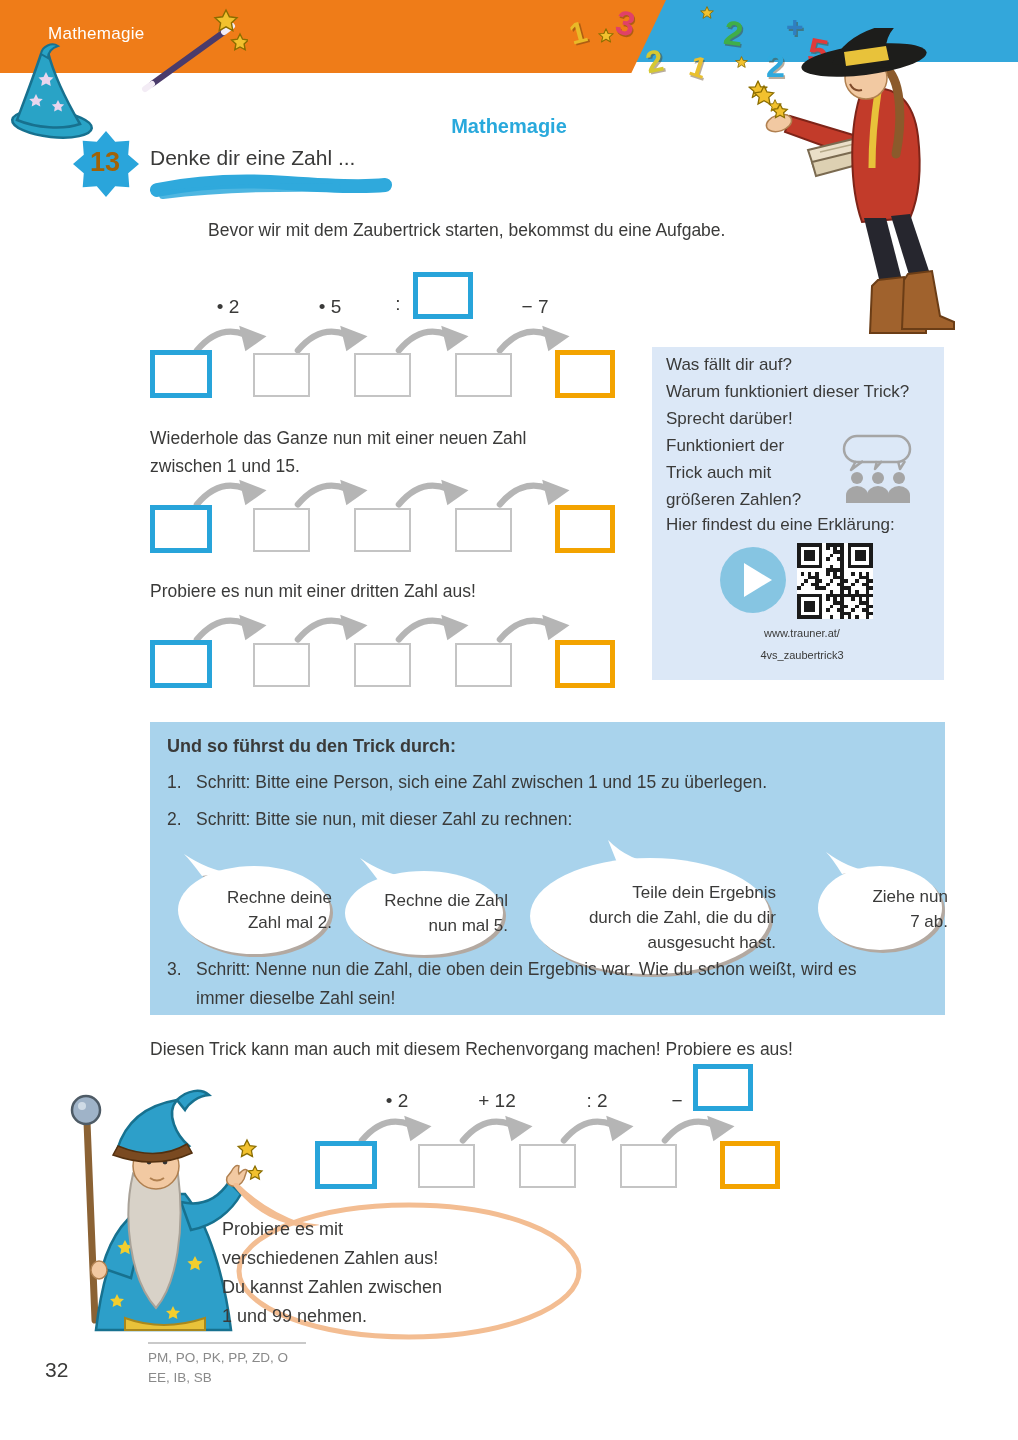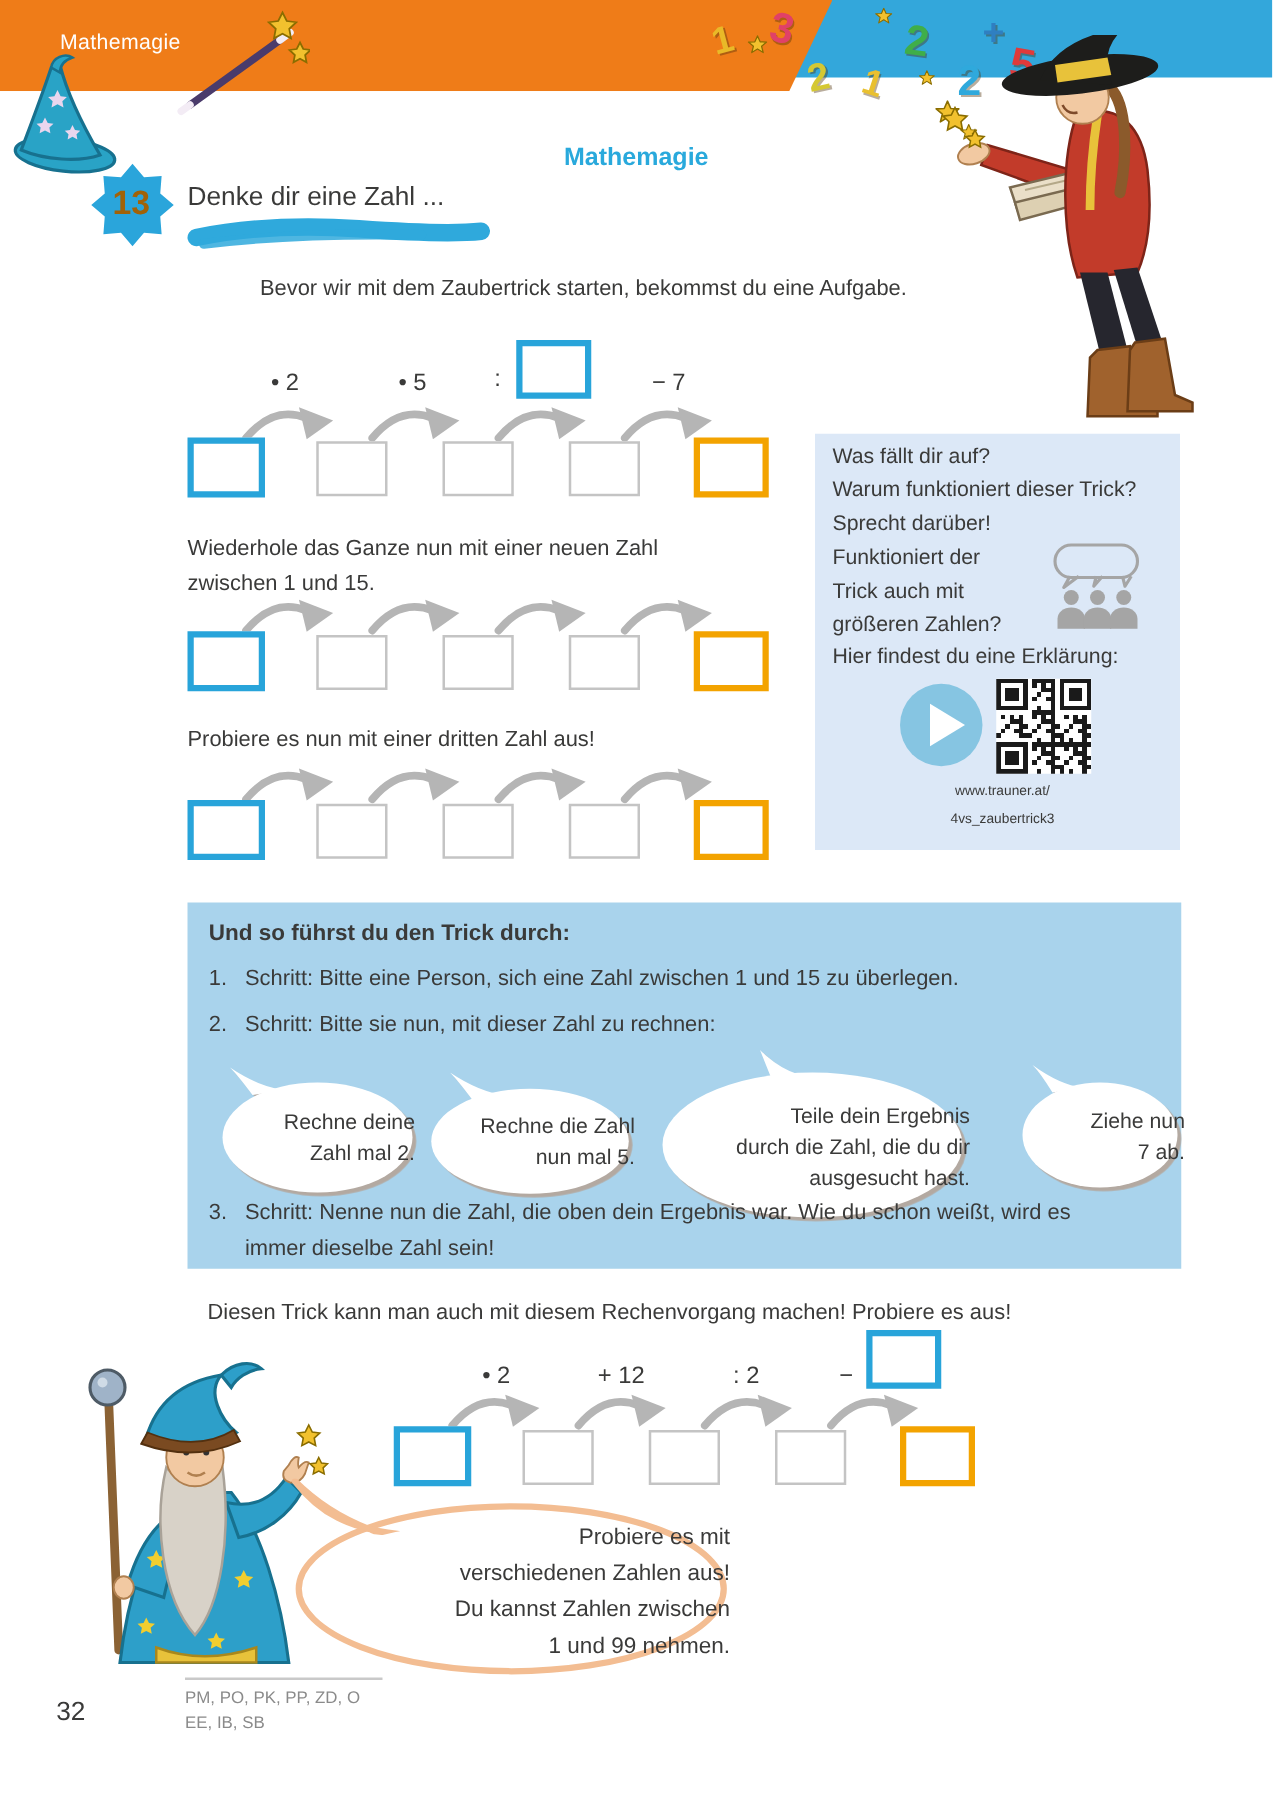"Diesen Trick kann man auch" div.abs { margin-left: 16px -> none }
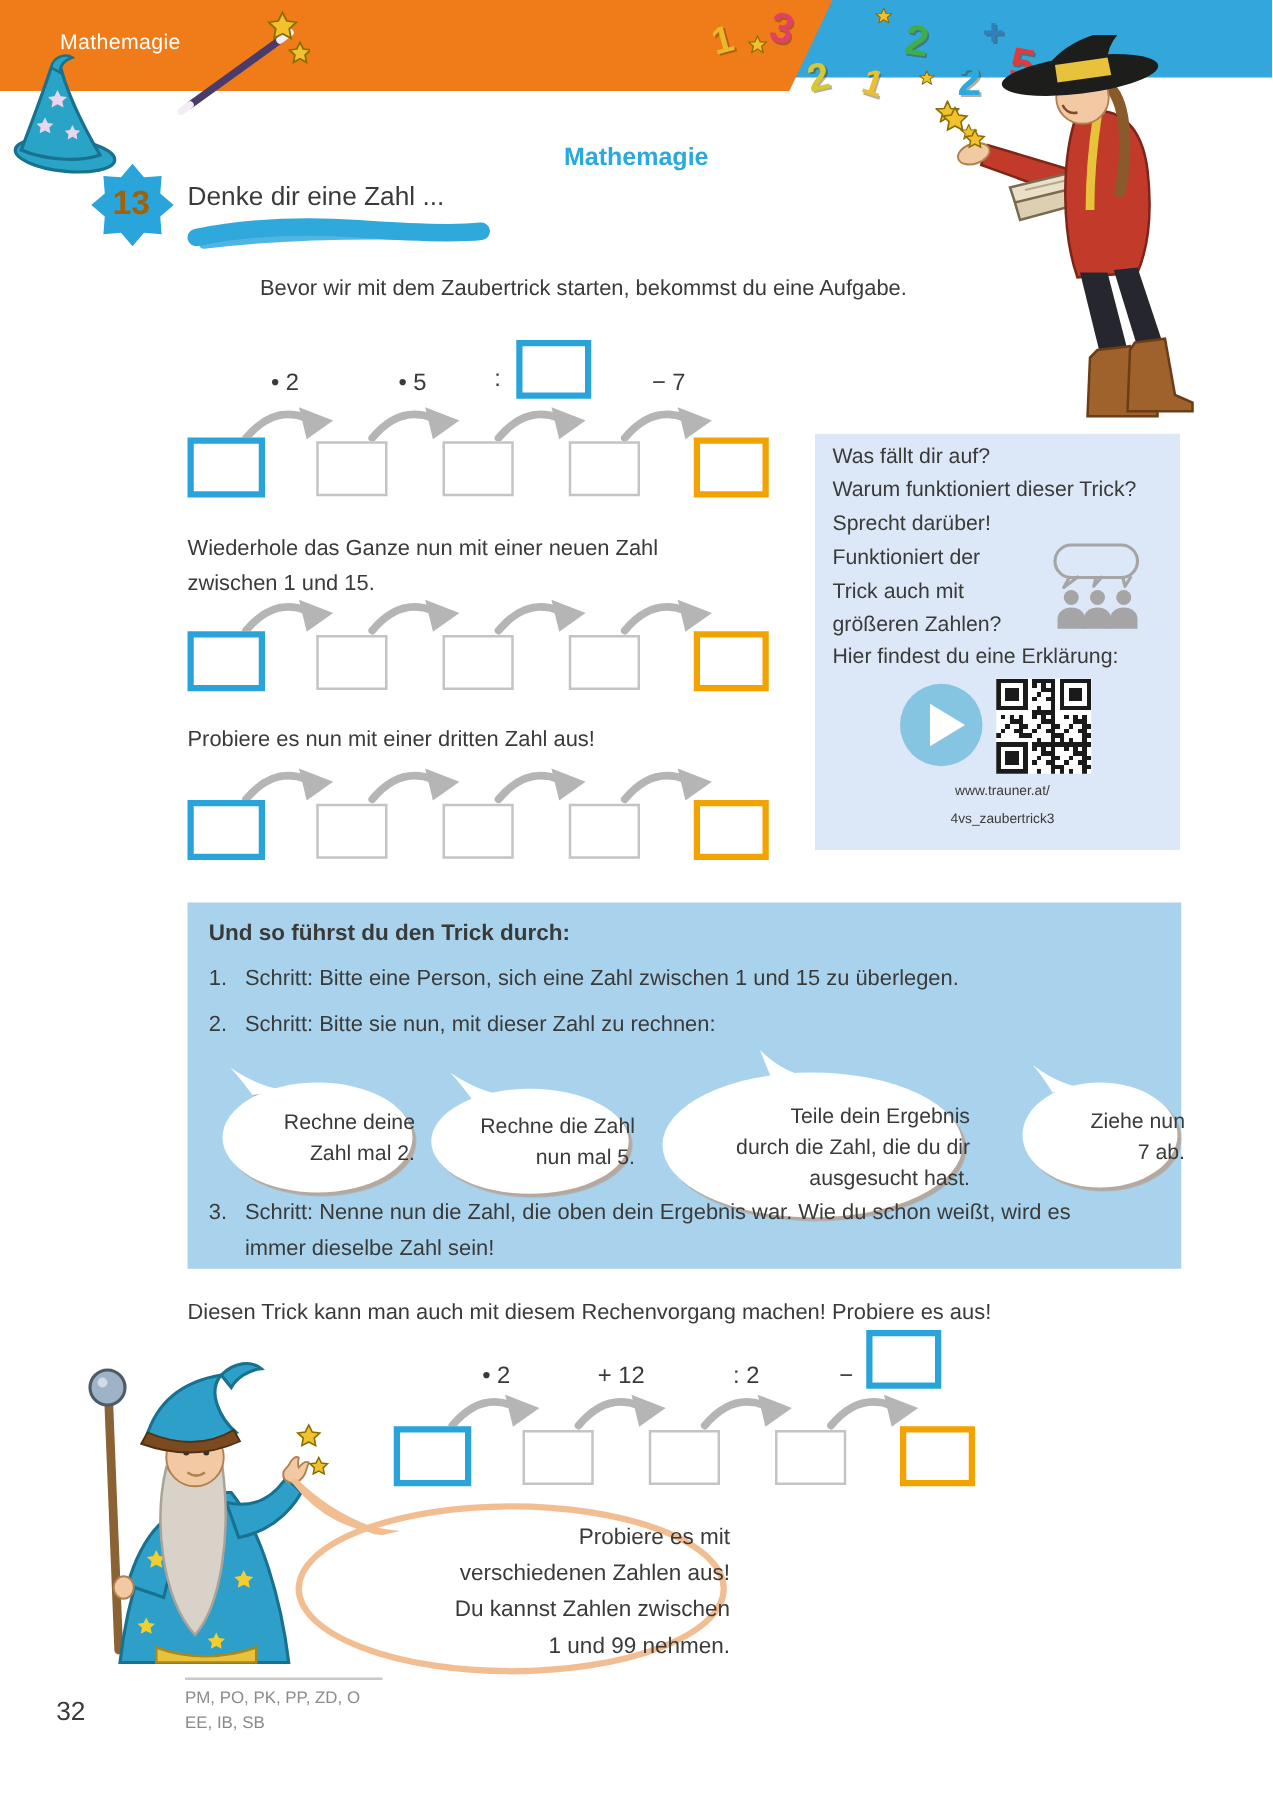"Probiere es mit" .wiz-txt { text-align: right -> left }
